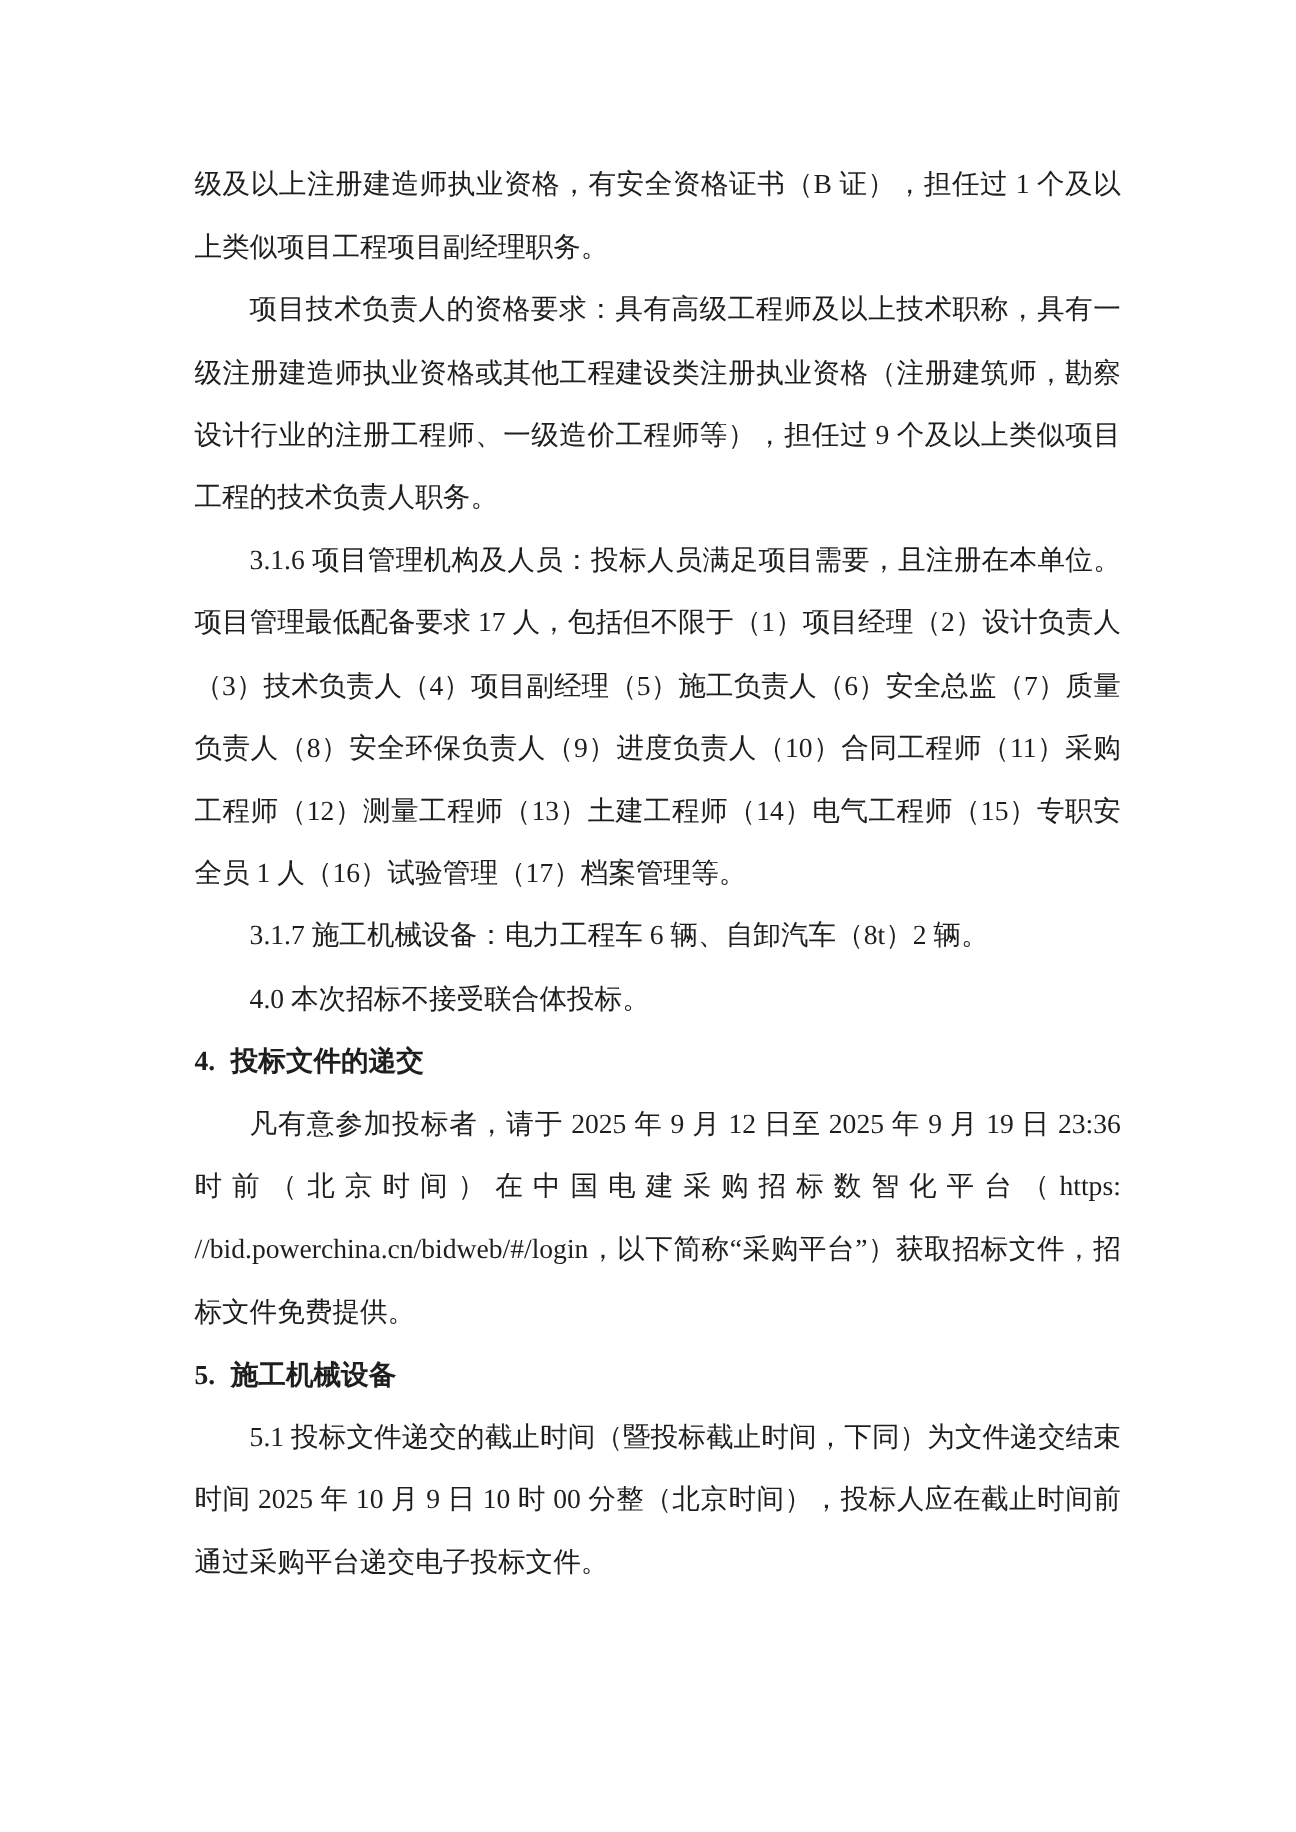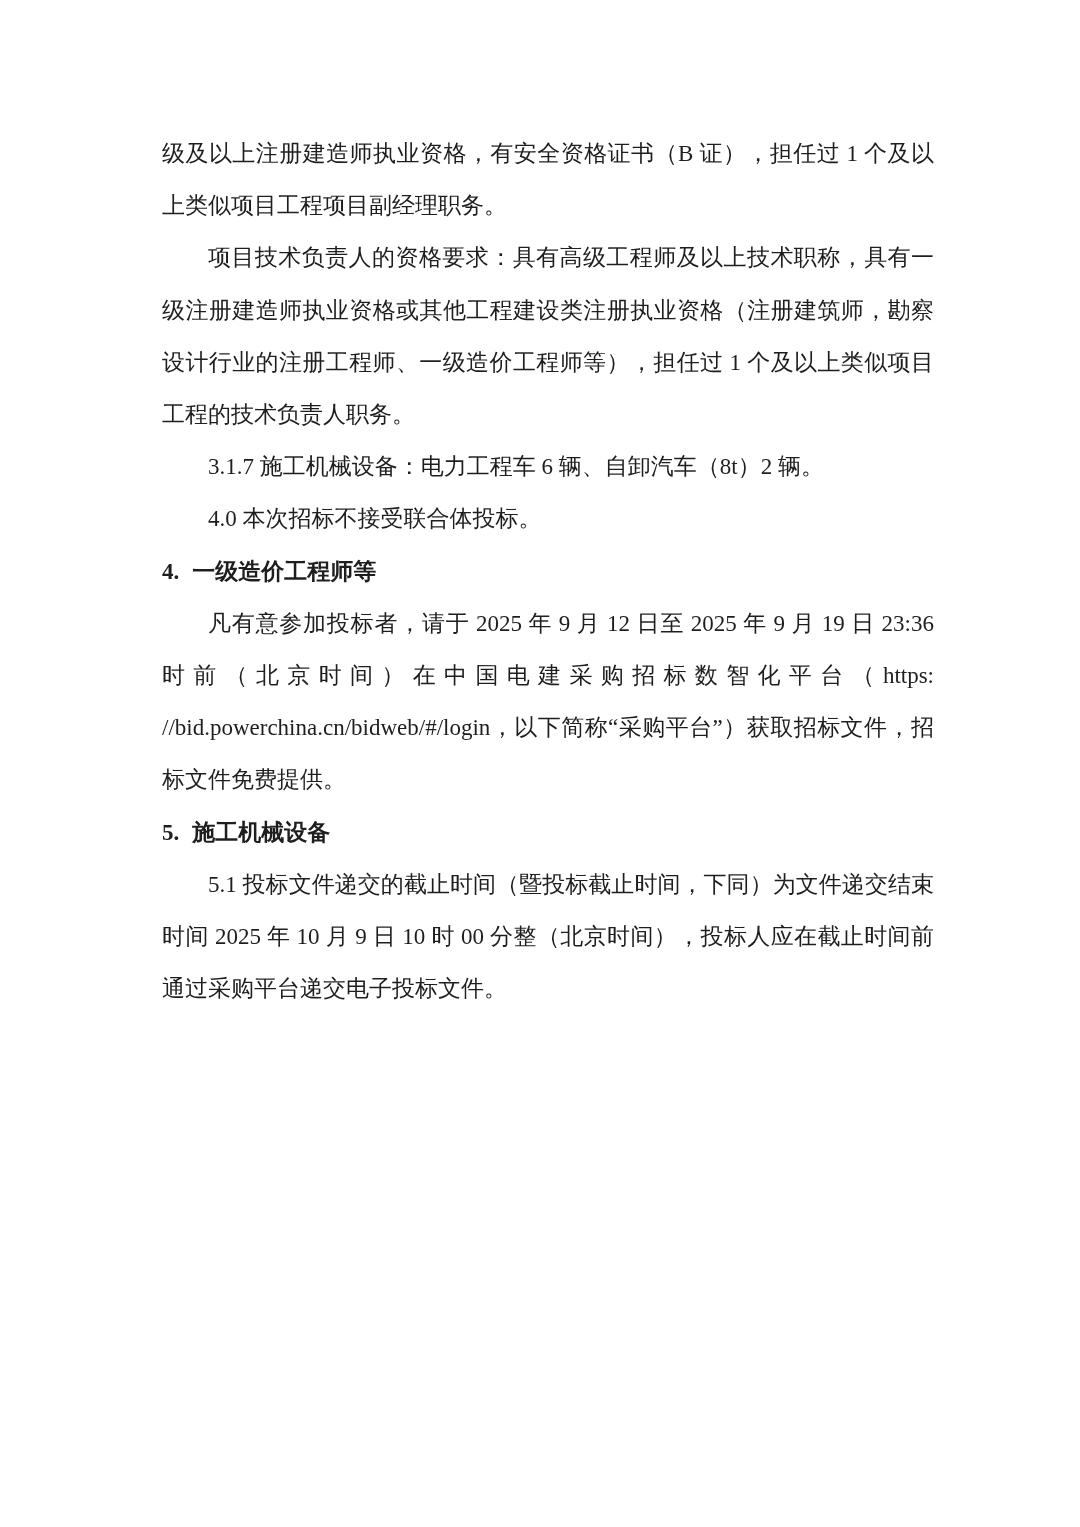"项目技术负责人的资格要求：具有高级工程师及以上技术职称，具有一级注册建造师执业资" div.para { text: 1 -> 9 }
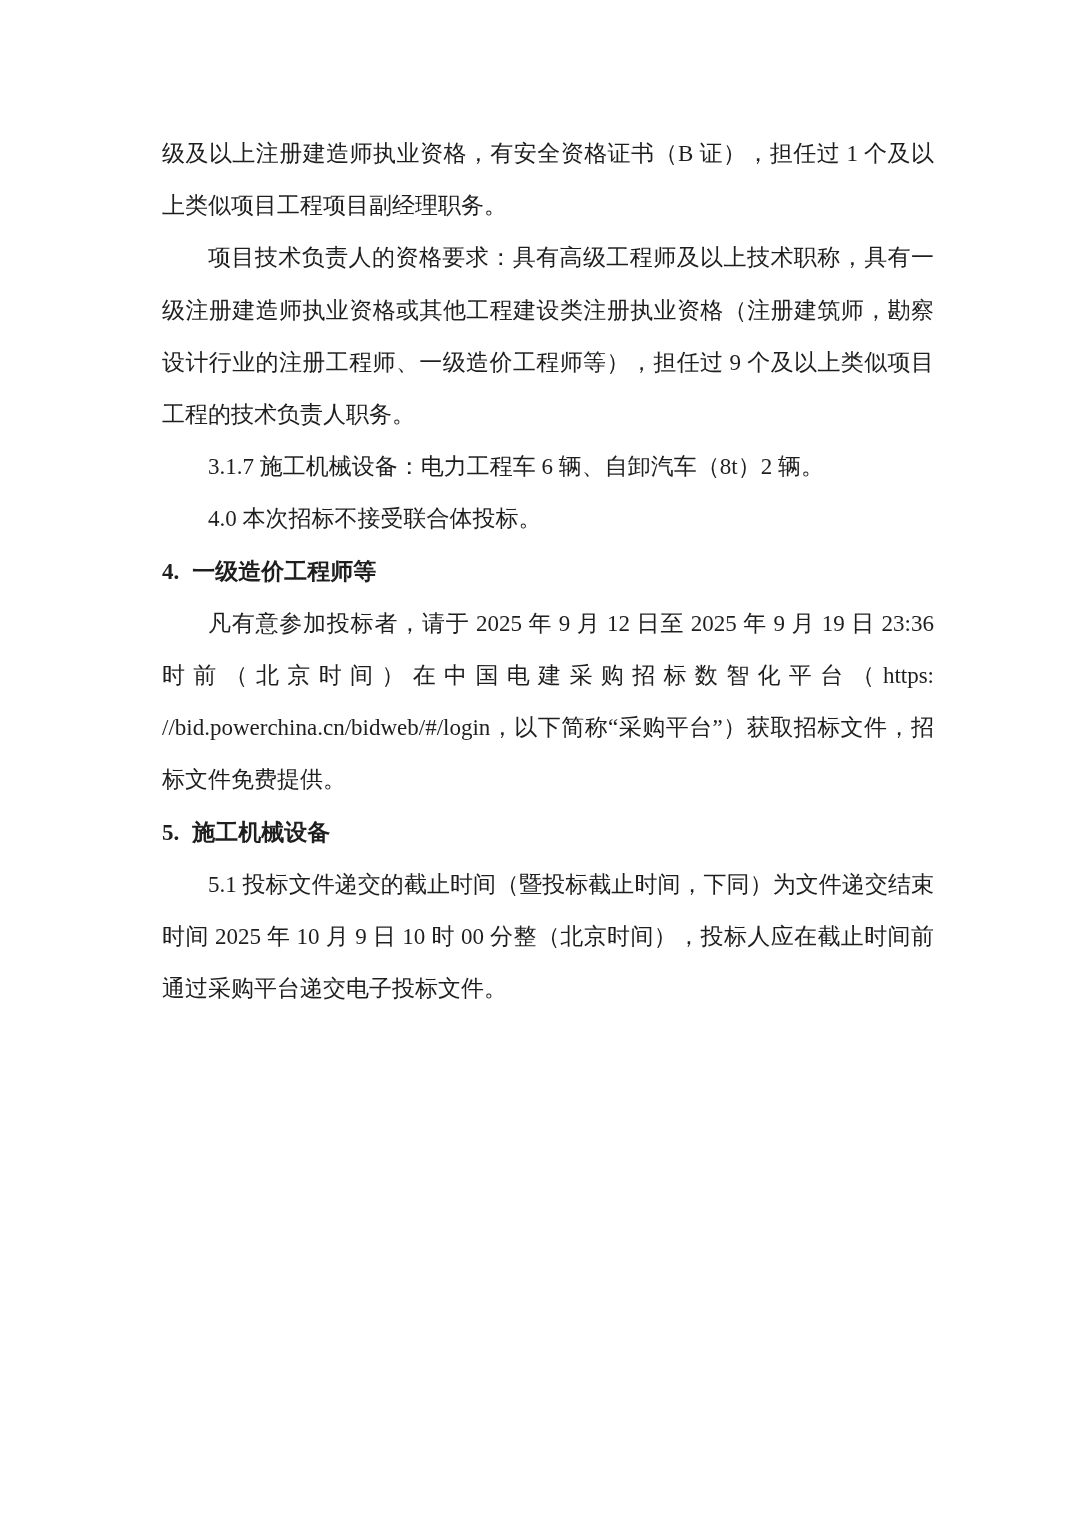"3.1.6" div.para { html: none -> <div>3.1.6 项目管理机构及人员：投标人员满足项目需要，且注册在本单位。项目管理最低配备要求 17 人，包括但不限于（1）项目经理（2）设计负责人（3）技术负责人（4）项目副经理（5）施工负责人（6）安全总监（7）质量负责人（8）安全环保负责人（9）进度负责人（10）合同工程师（11）采购工程师（12）测量工程师（13）土建工程师（14）电气工程师（15）专职安全员 1 人（16）试验管理（17）档案管理等。</div> }
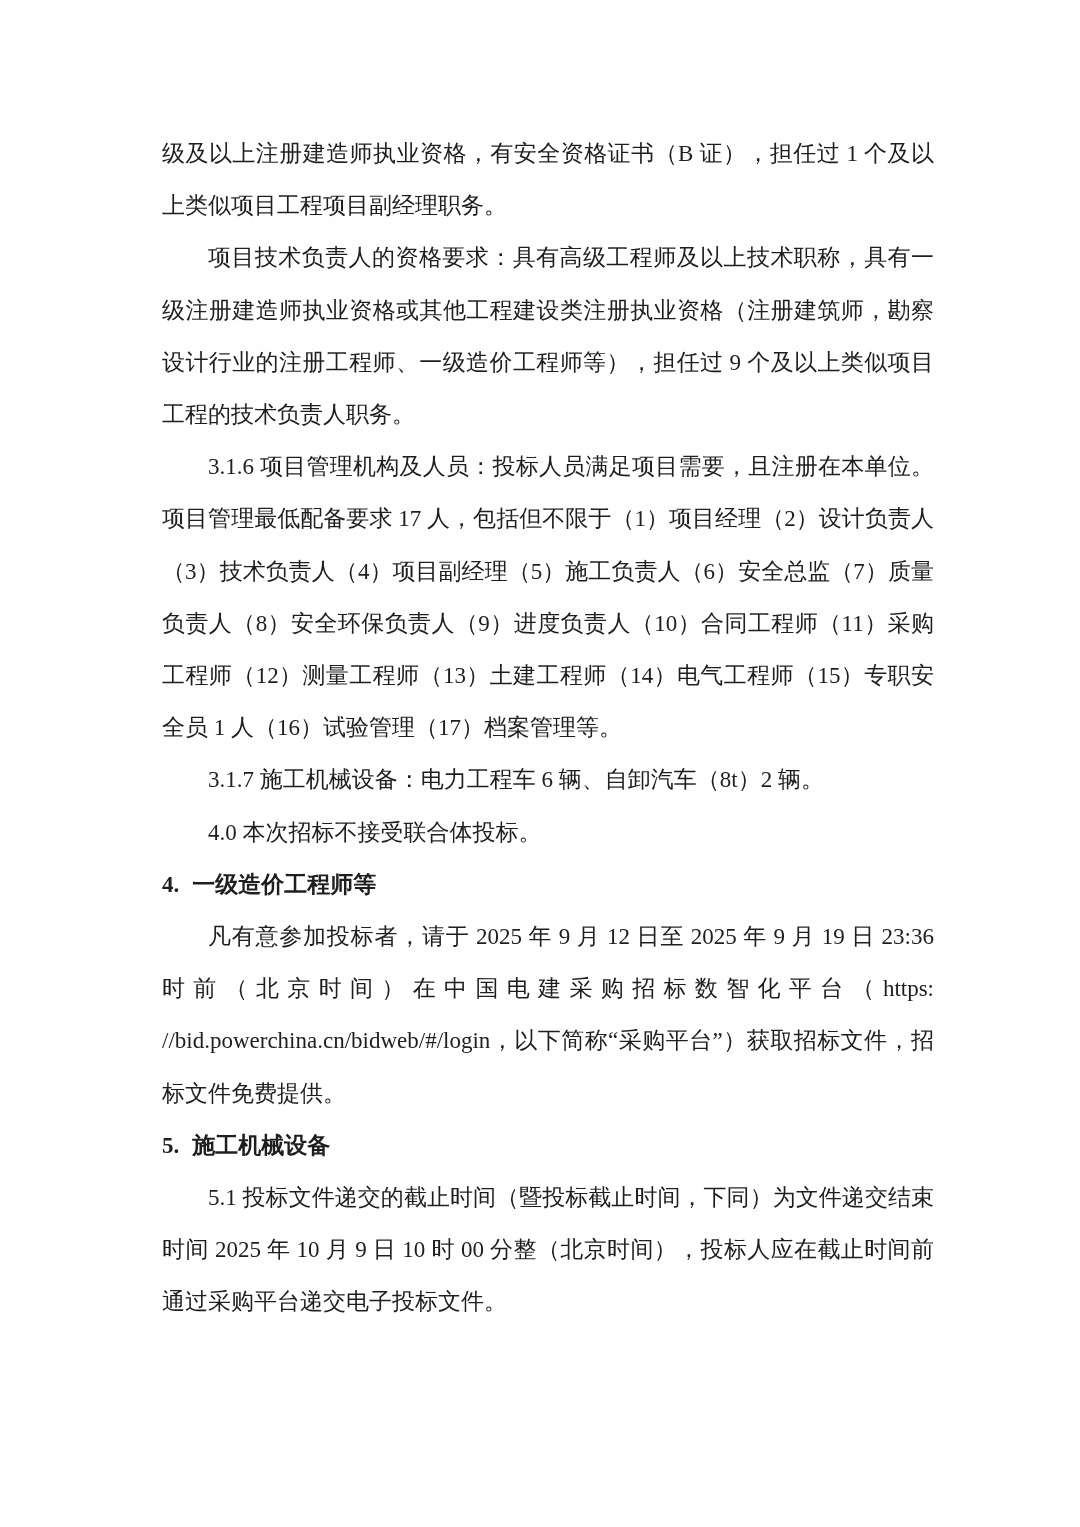"一级造价工程师等" span.htitle { text: 一级造价工程师等 -> 投标文件的递交 }
